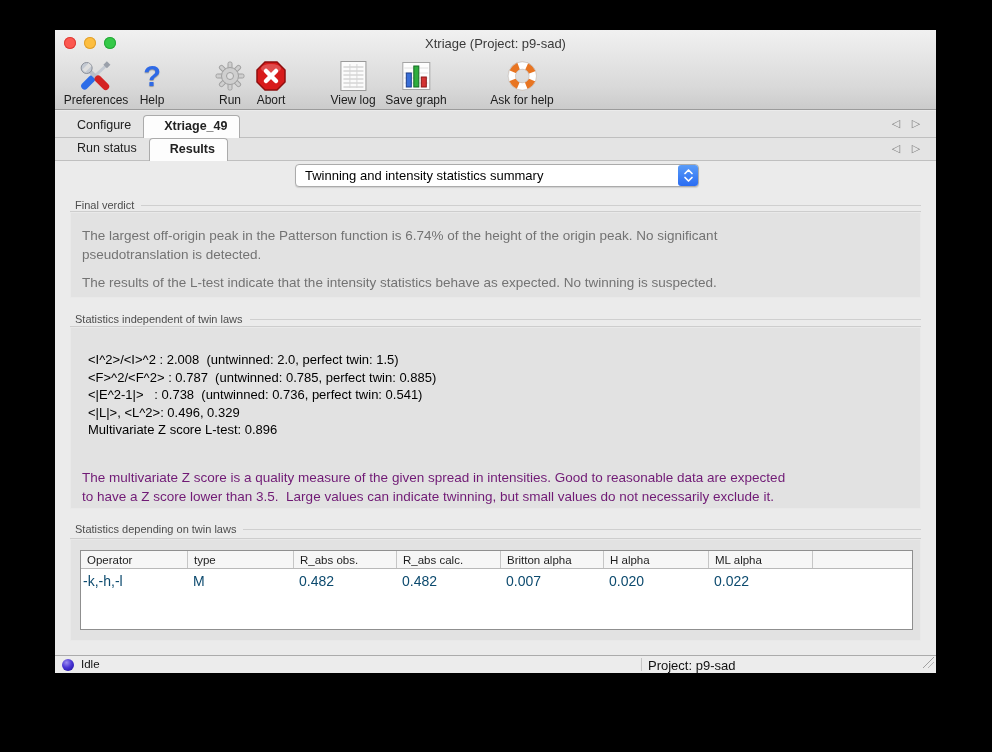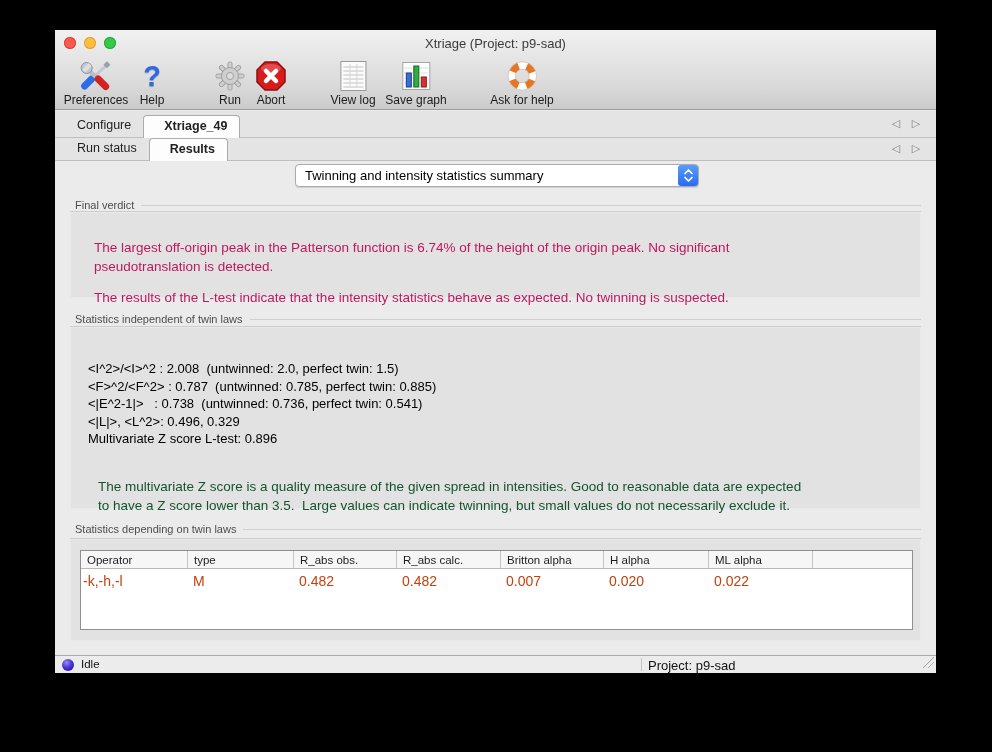"The largest off-origin peak in" .para { color: #be185d -> #737373; margin: 12px -> 0 }
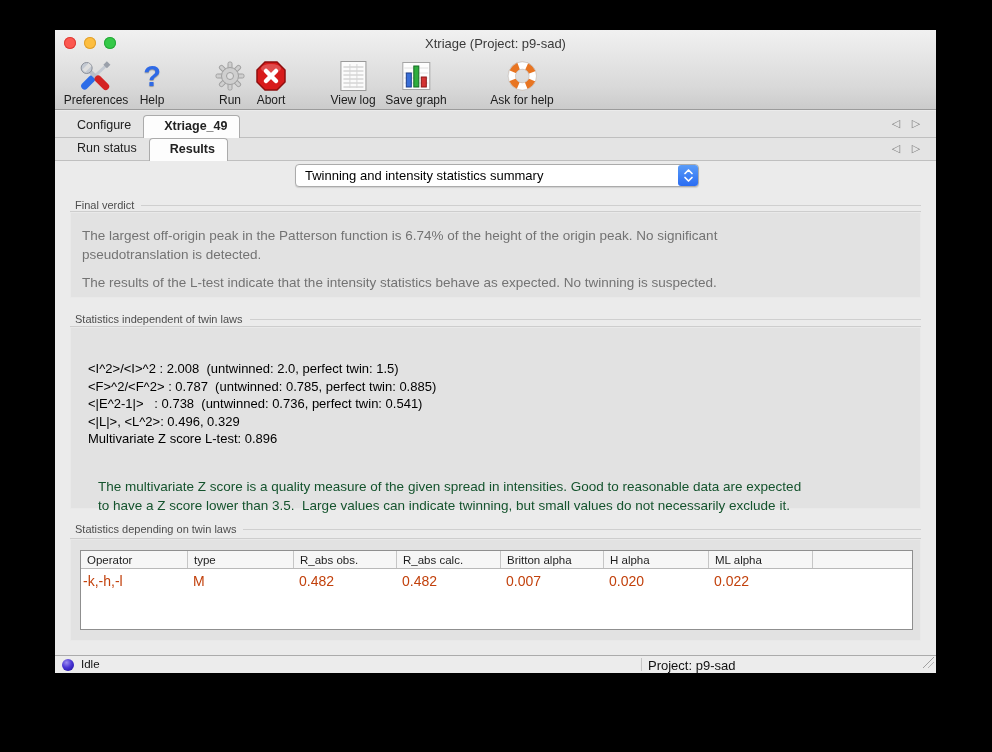"<I^2>/<I>^2 : 2.008 (untwinned: 2.0," div.panel { padding-top: 33px -> 24px }
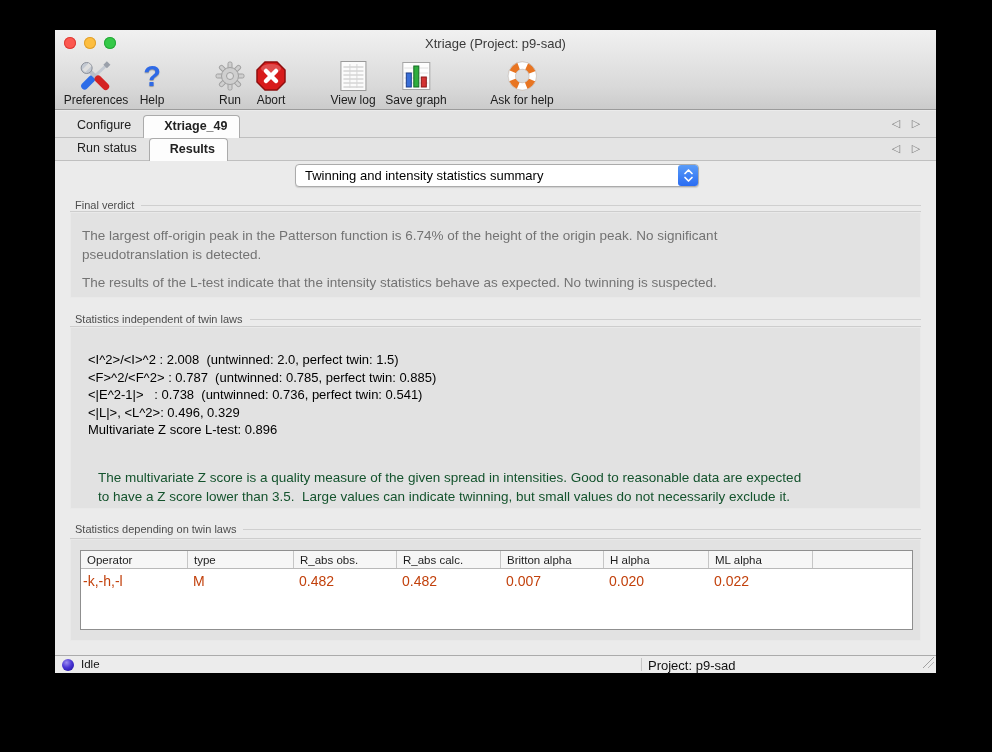"The multivariate Z score is" .note { color: #14532d -> #701a75; margin: 16px -> 0 }
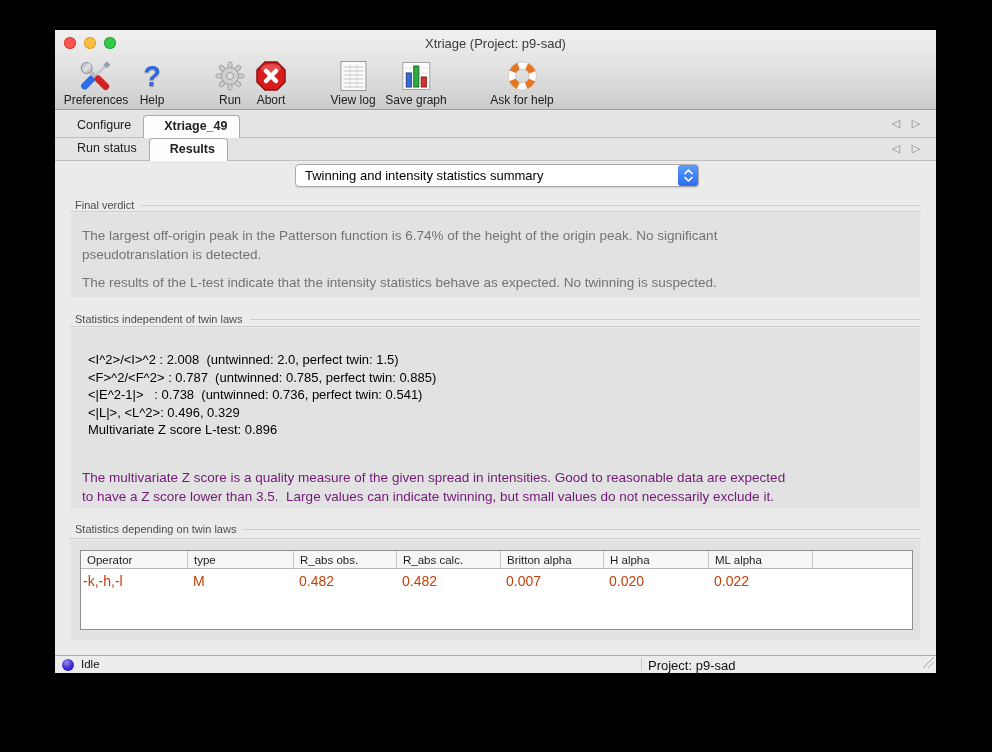"-k,-h,-l" .xt-c { color: #c2410c -> #0c4a6e }
